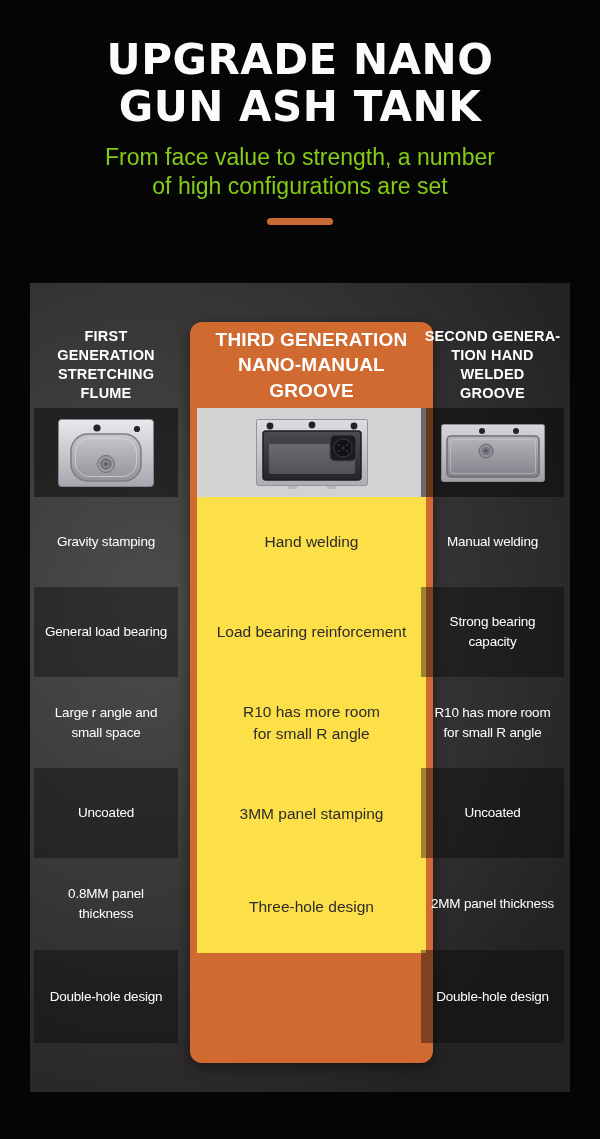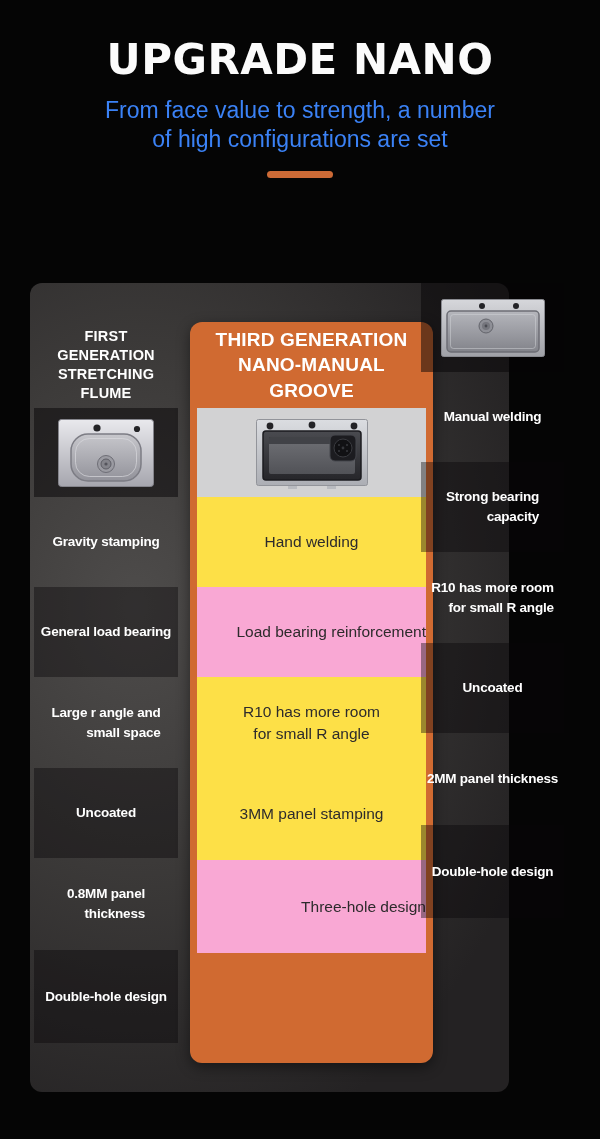"GUN ASH TANK" span { html: none -> <span>GUN ASH TANK</span> }
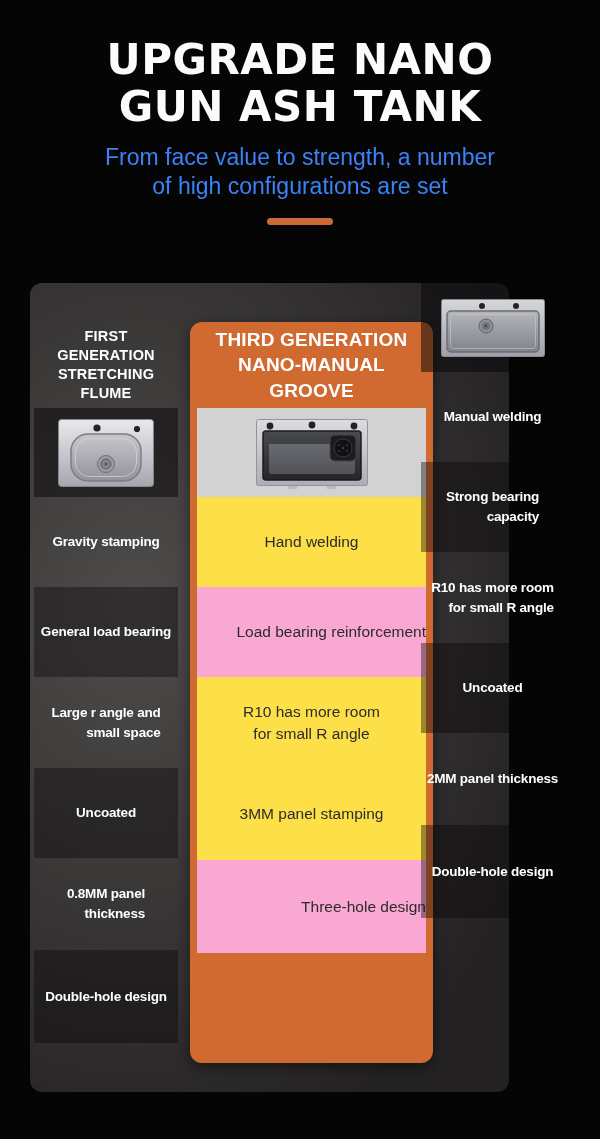"From face value to strength," .subtitle { color: #3b82f6 -> #84cc16 }
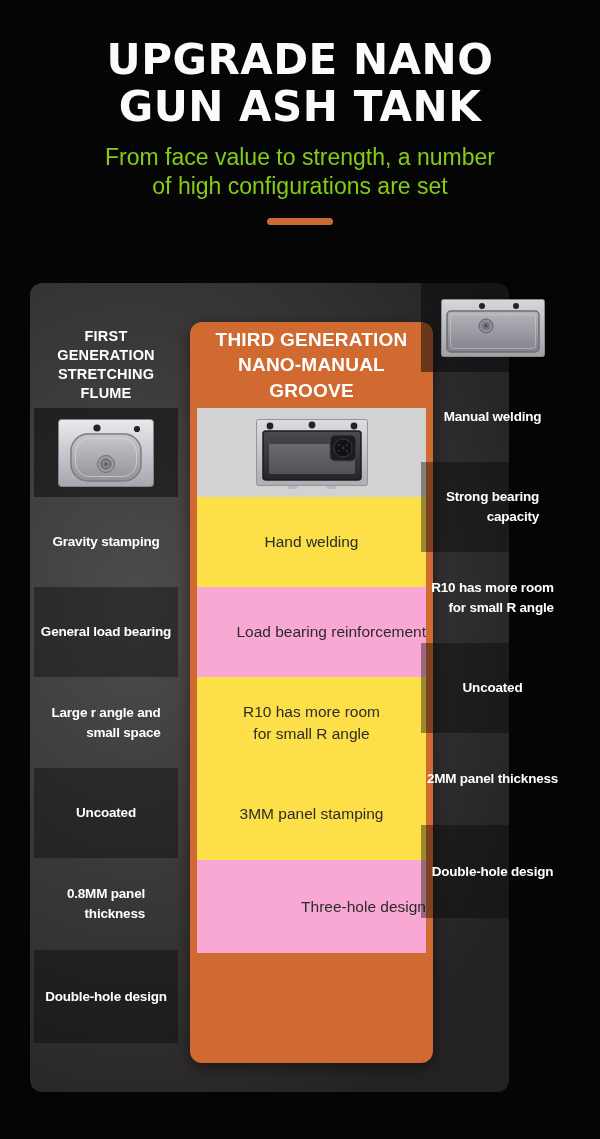"FIRST GENERATION" .panel { border-radius: 12px -> 0; width: 479px -> 540px }
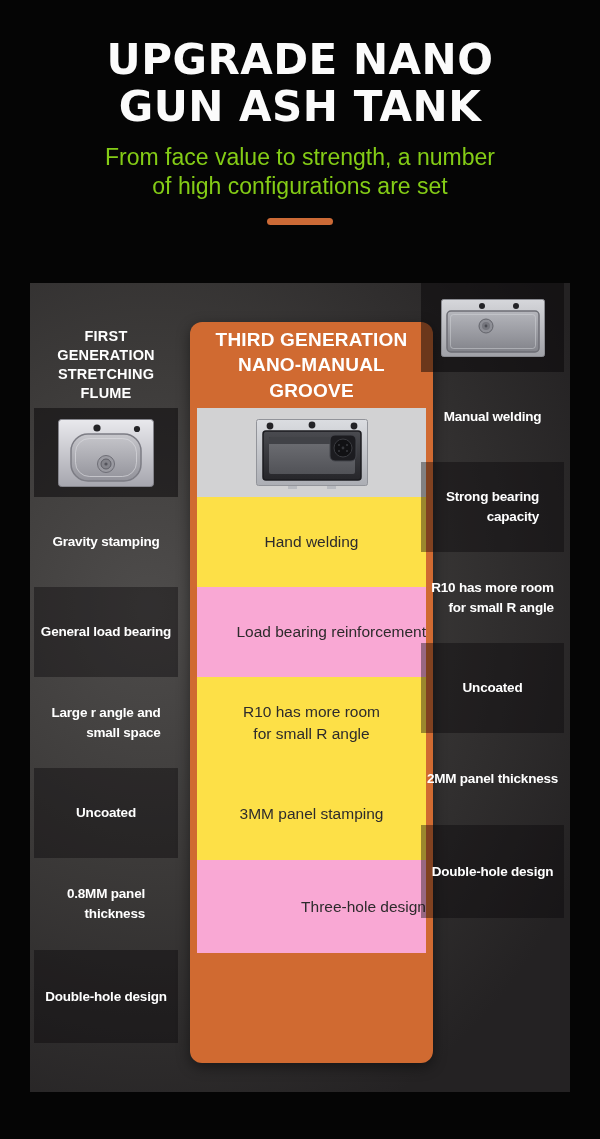"SECOND GENERA-" div.side-header { html: none -> <div> <span>SECOND GENERA- TION HAND WELDED GROOVE</span> </div> }
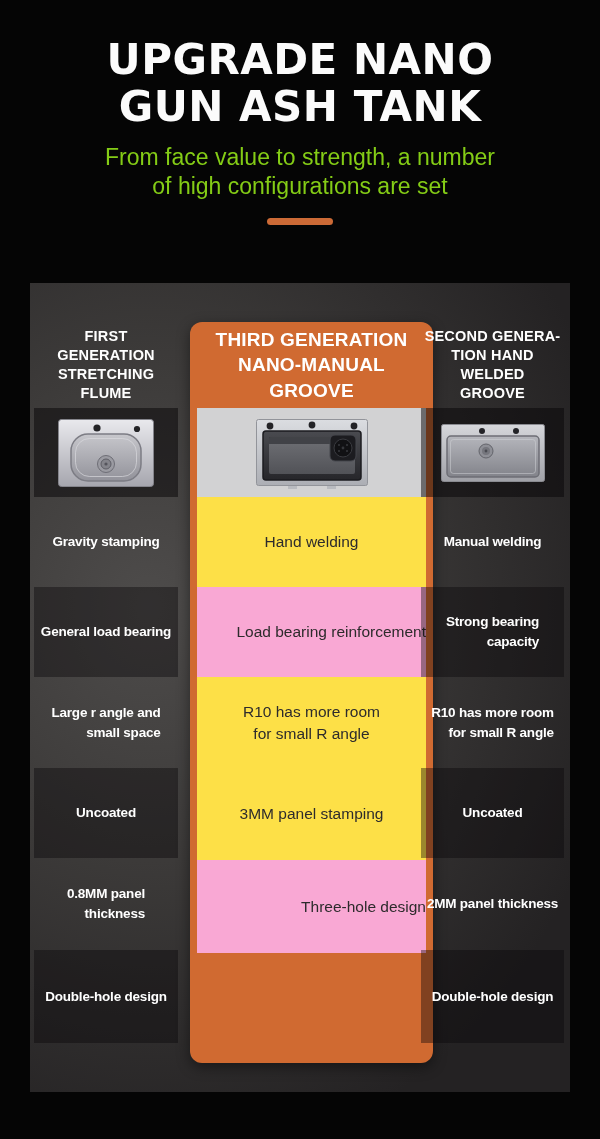"Gravity stamping" .side-cell span { font-weight: 700 -> 400; text-align: right -> none }
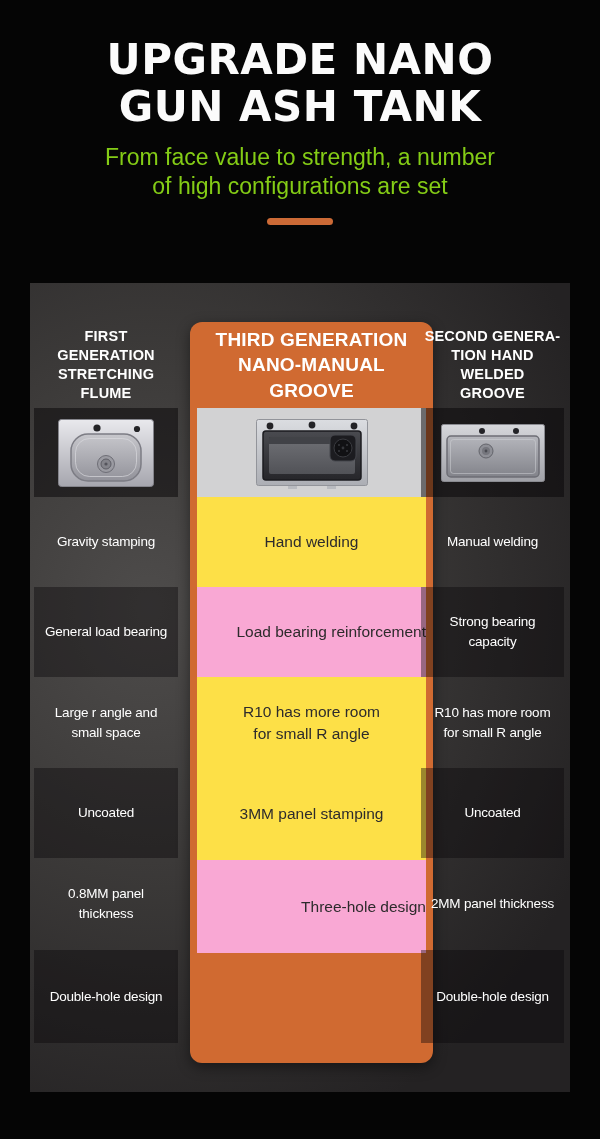"Load bearing reinforcement" .c-gray { background: #f9a8d4 -> #fde047; justify-content: flex-end -> none }
